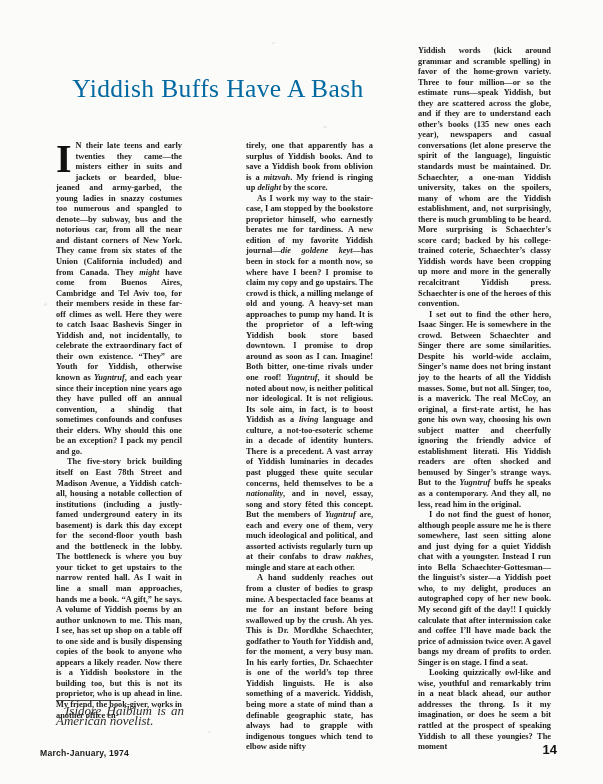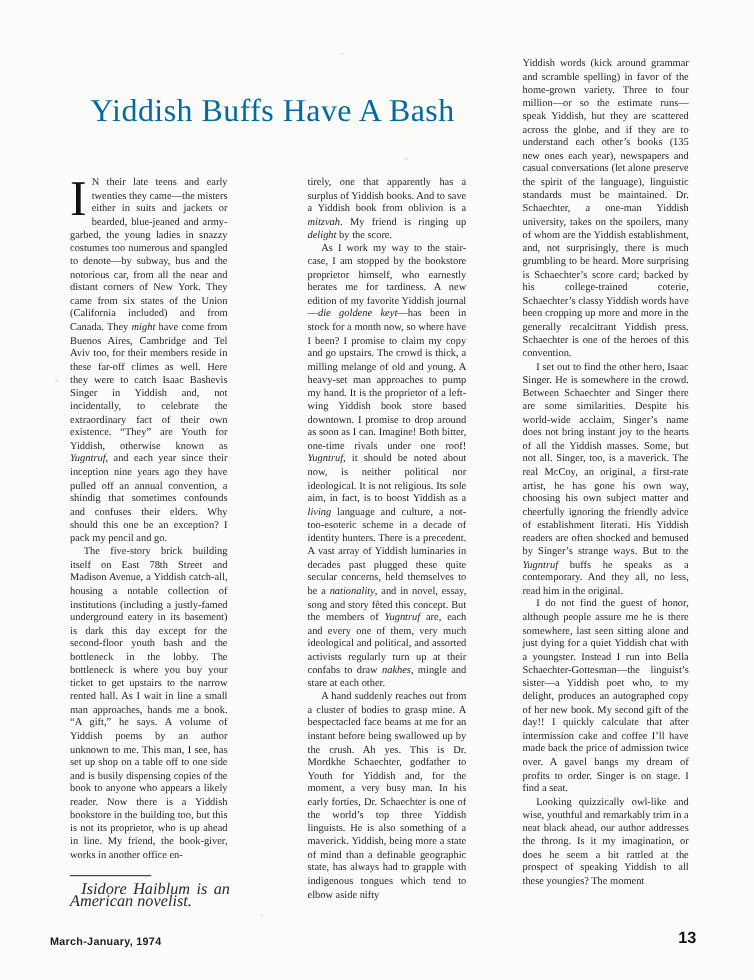"Yiddish words (kick around grammar" .col { font-weight: none -> bold }
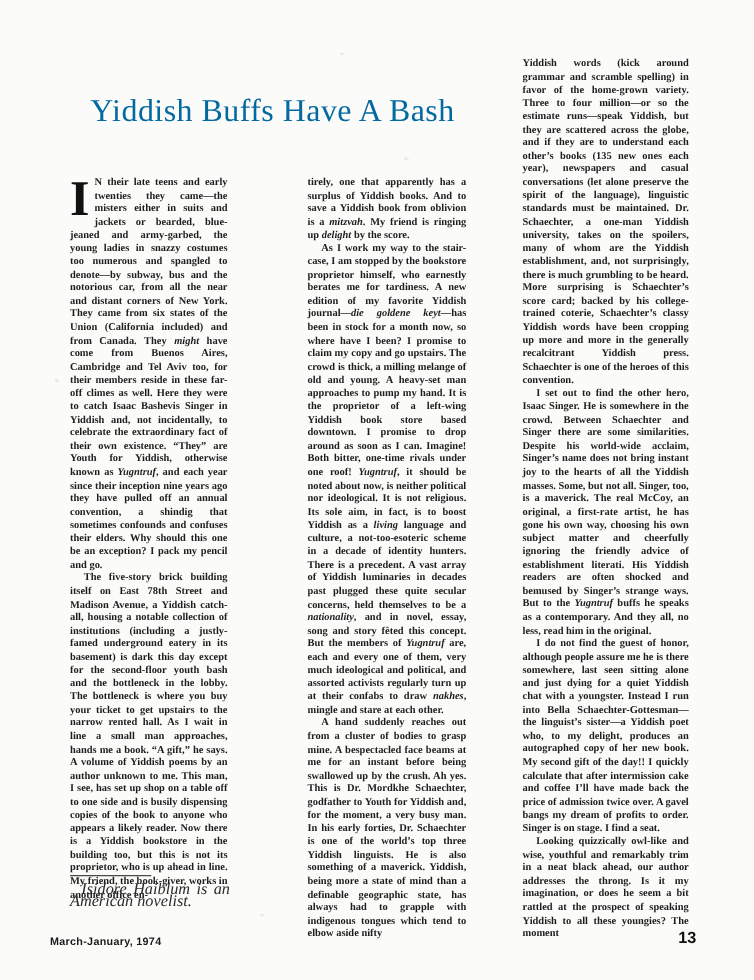"13" div.page-number { text: 13 -> 14 }
